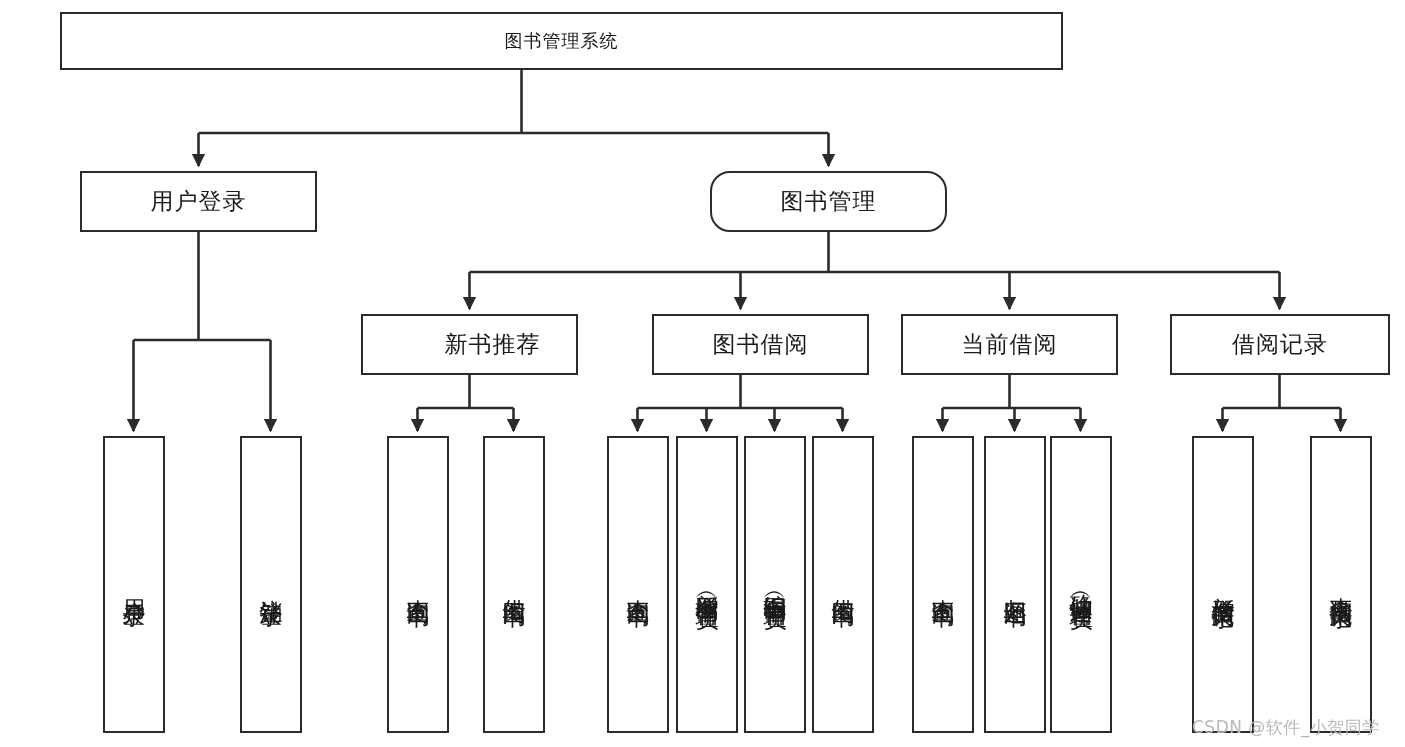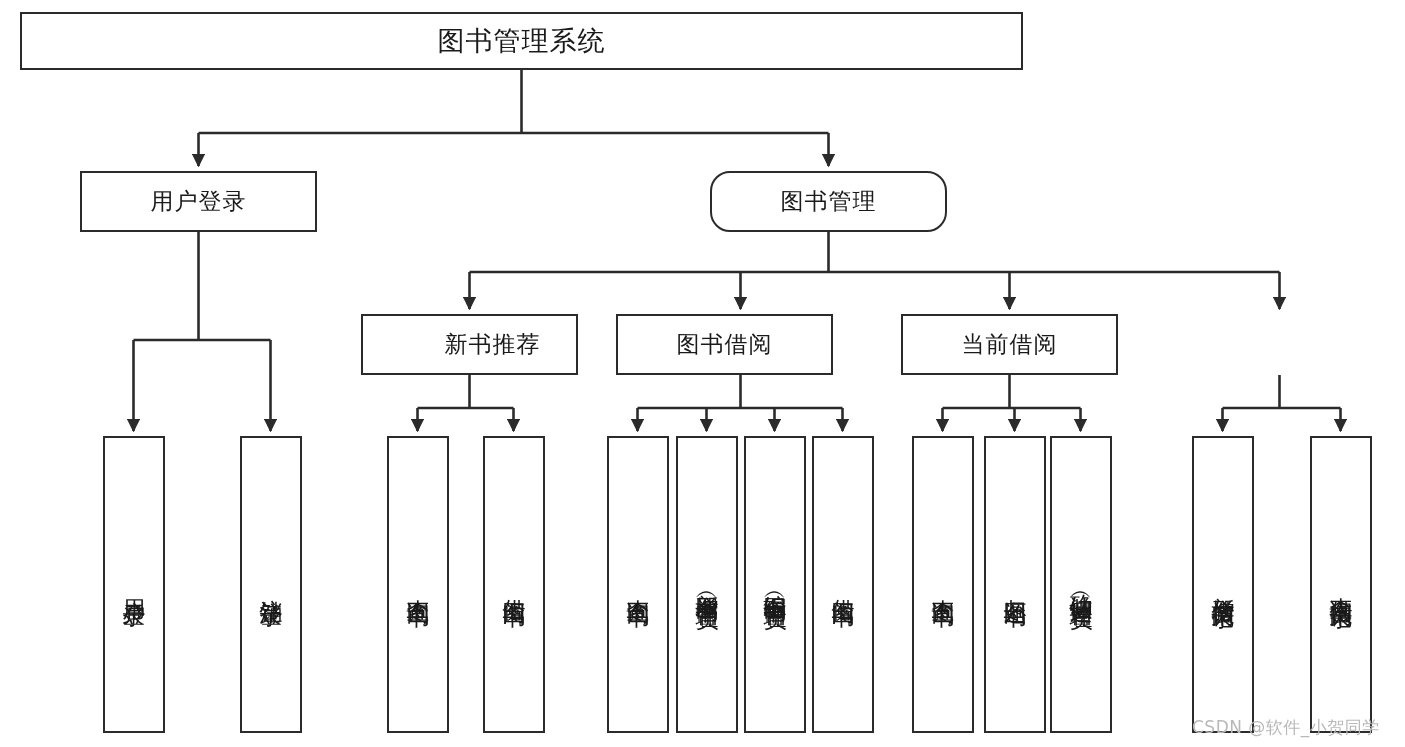"图书管理系统" .node-title { font-size: 27px -> 18px; margin-left: none -> 40px }
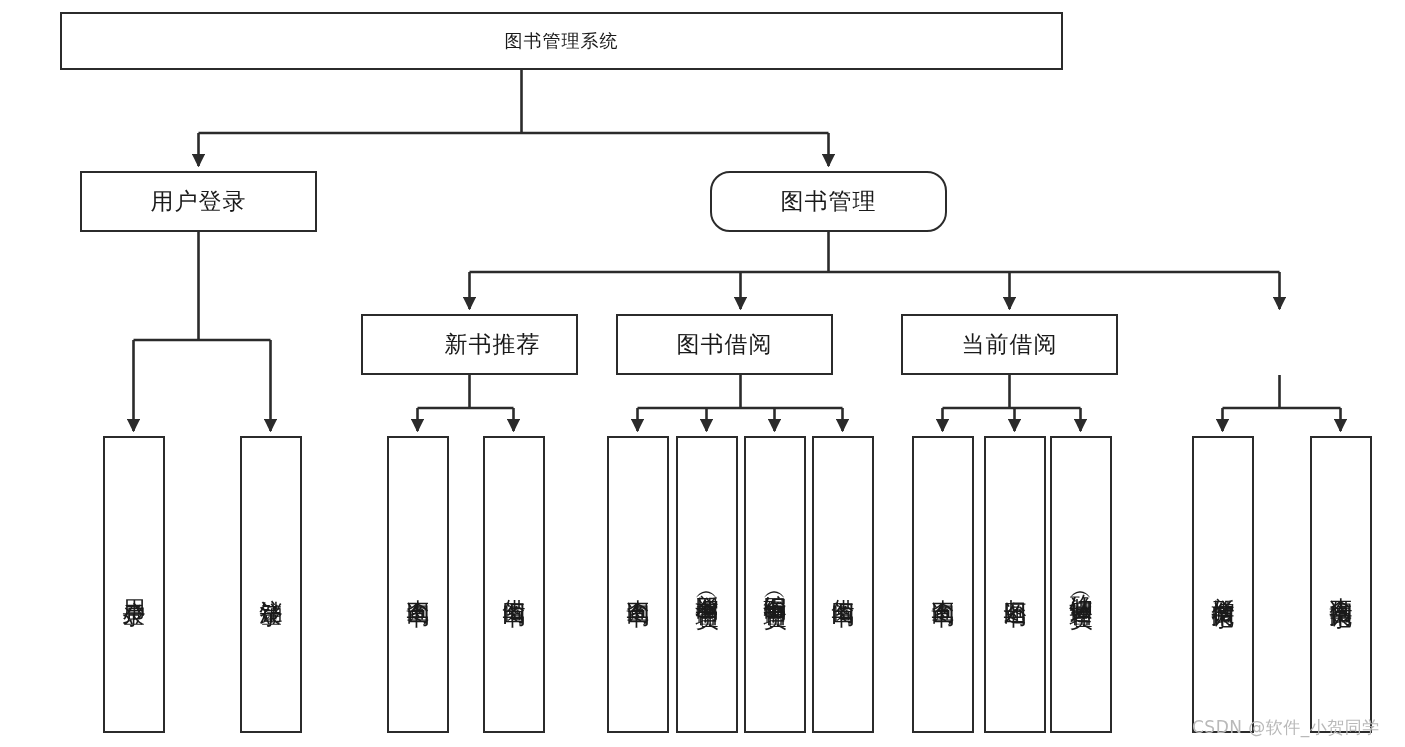"图书借阅" div.node { left: 616px -> 652px }
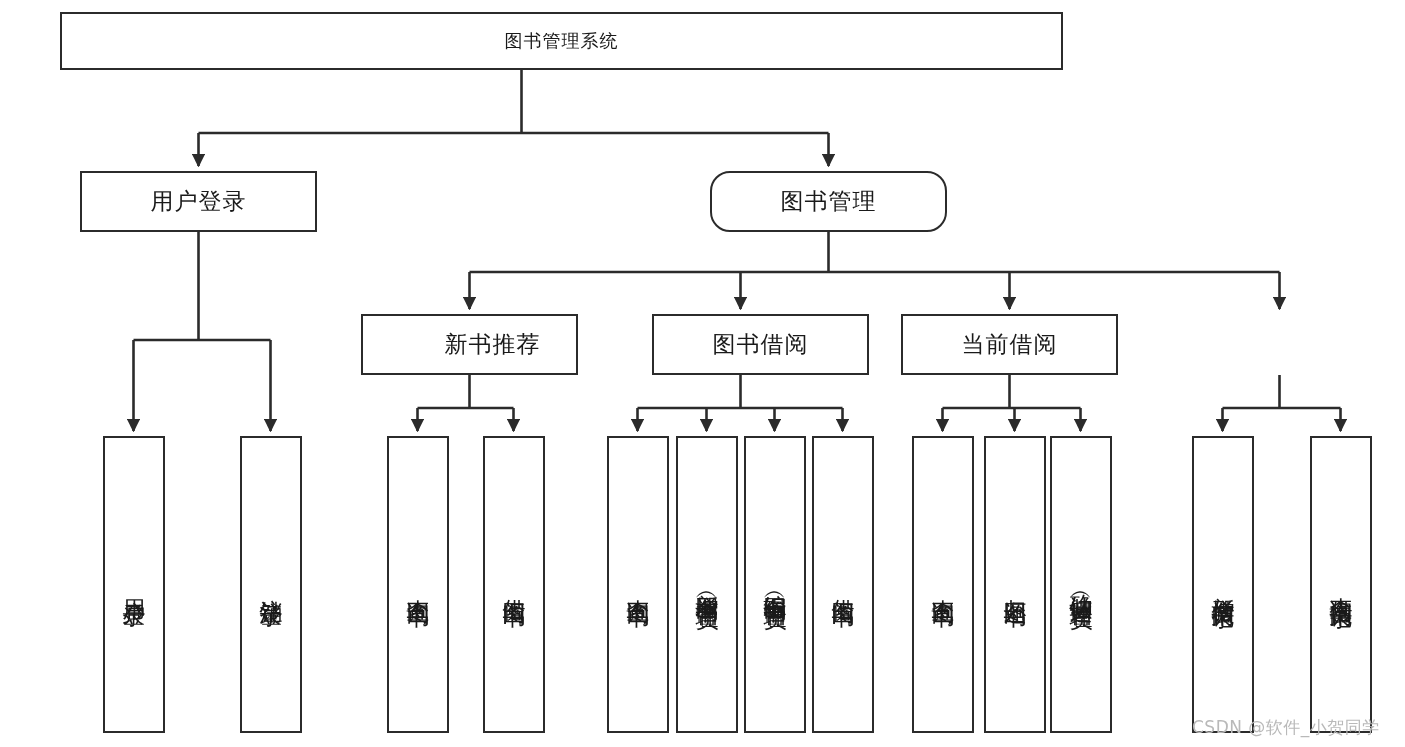"借阅记录" div.node { html: none -> <div> <span>借阅记录</span> </div> }
